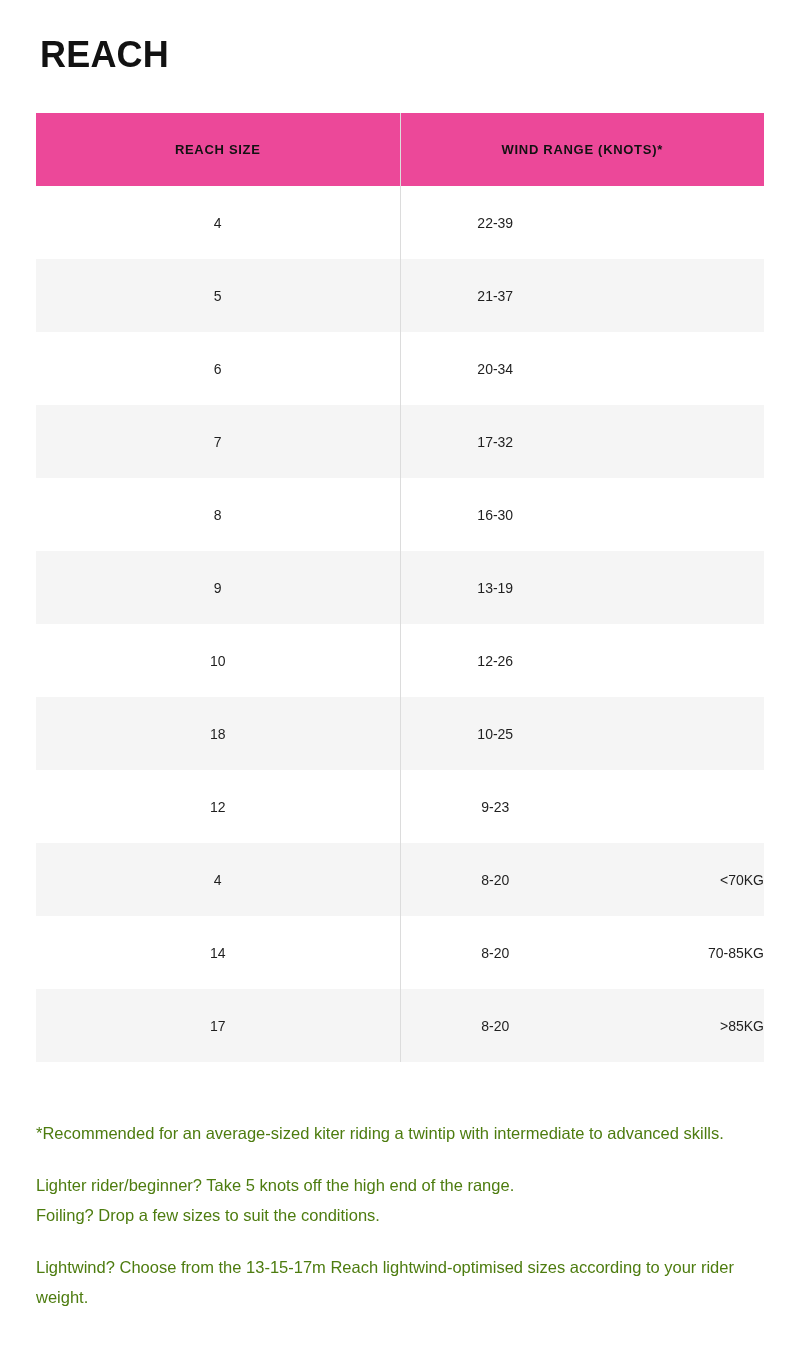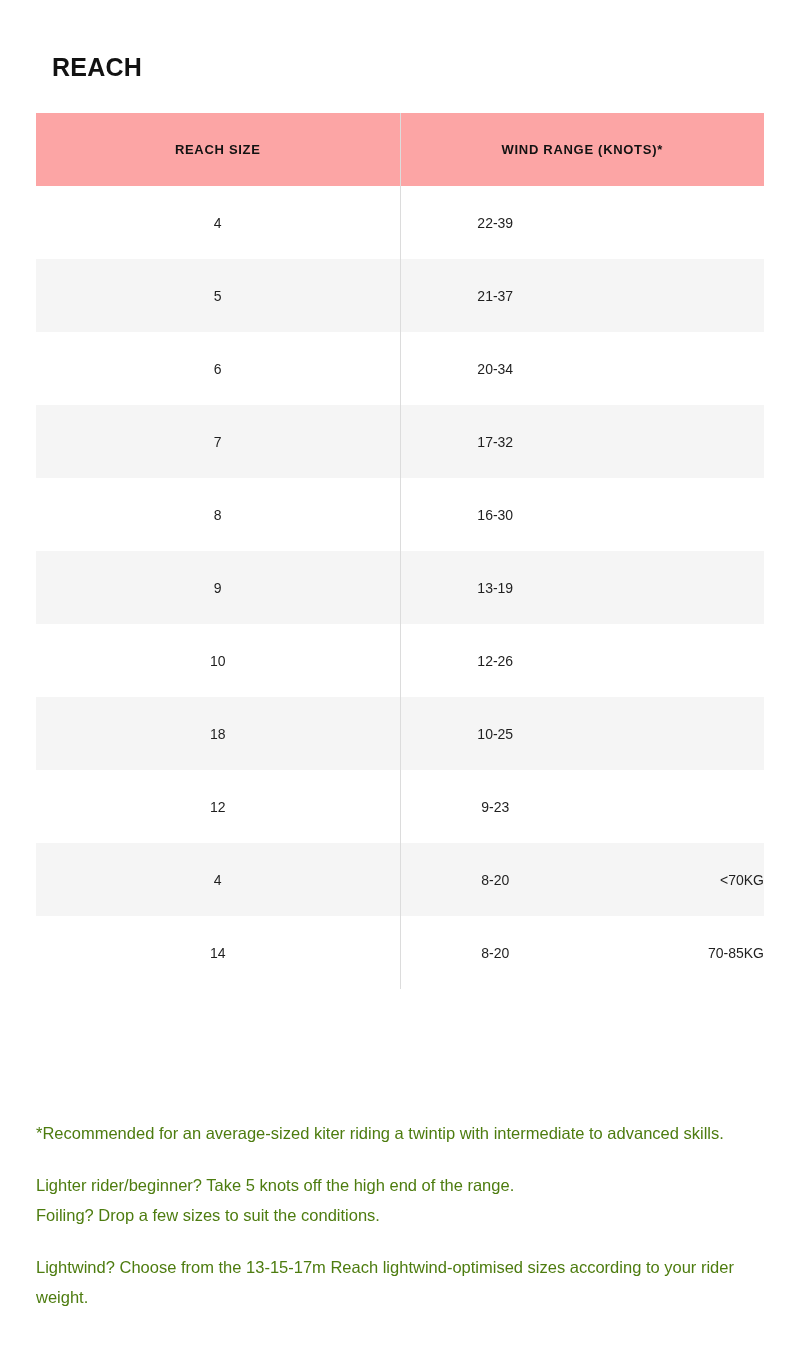"REACH" .page-title { font-size: 25px -> 36px; margin: 16px -> 4px }
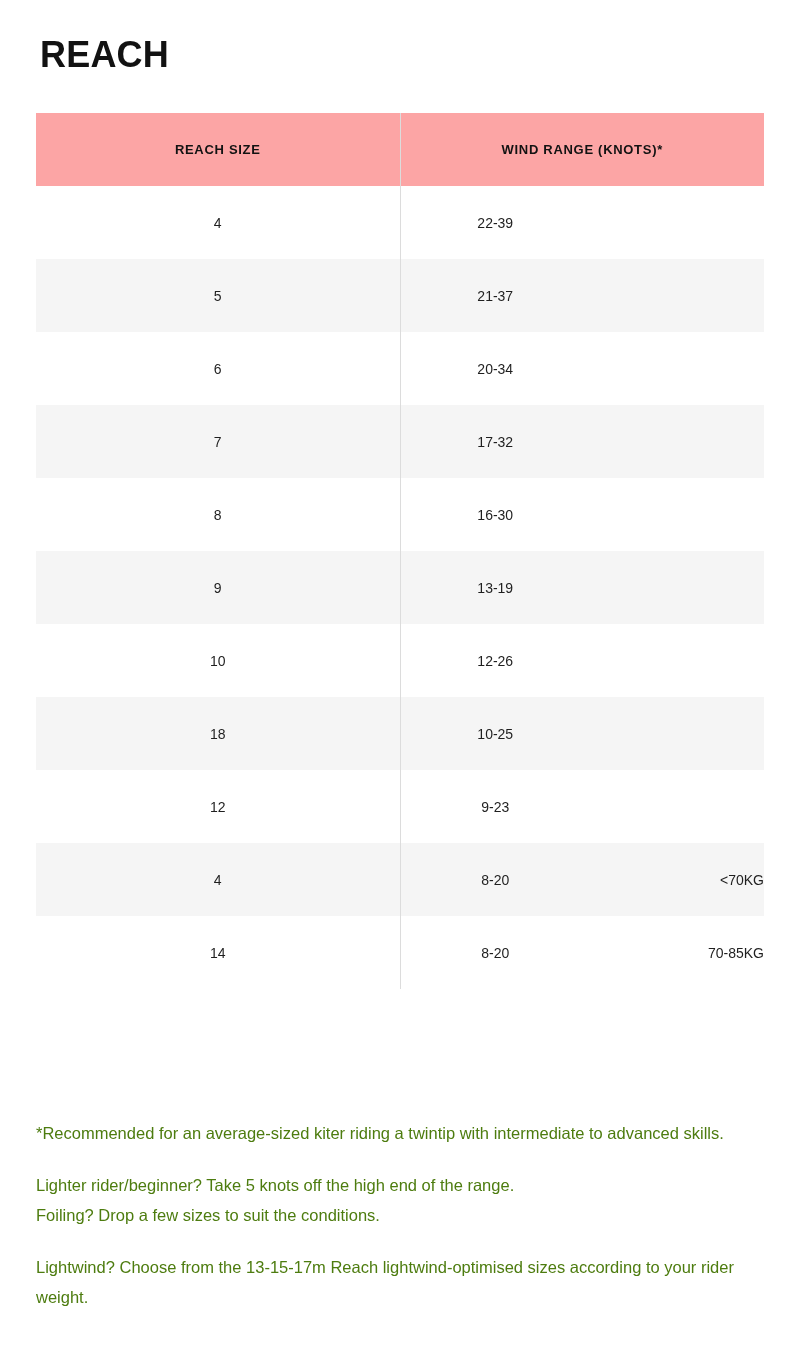"REACH SIZE" .size-table thead th { background: #fca5a5 -> #ec4899 }
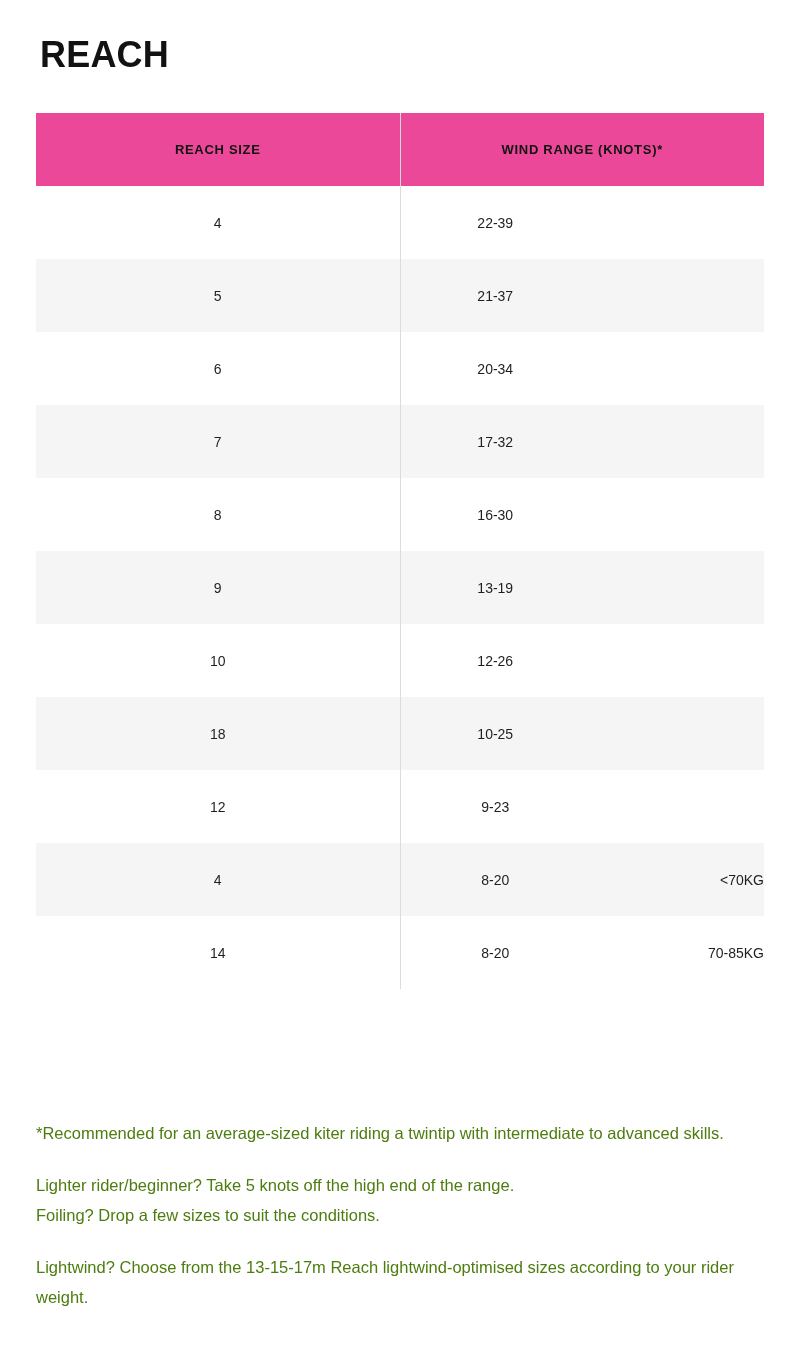"17" tr.striped { html: none -> <tr> <td>17</td> <td>8-20</td> <td>&gt;85KG</td> </tr> }
